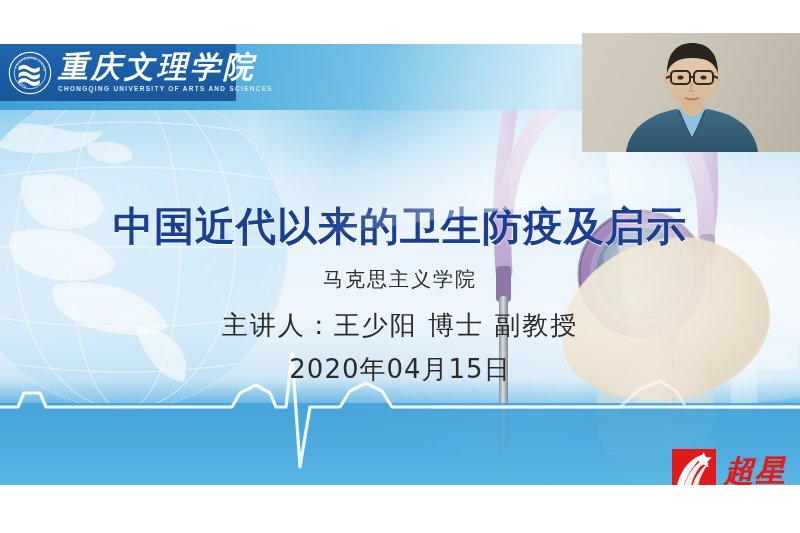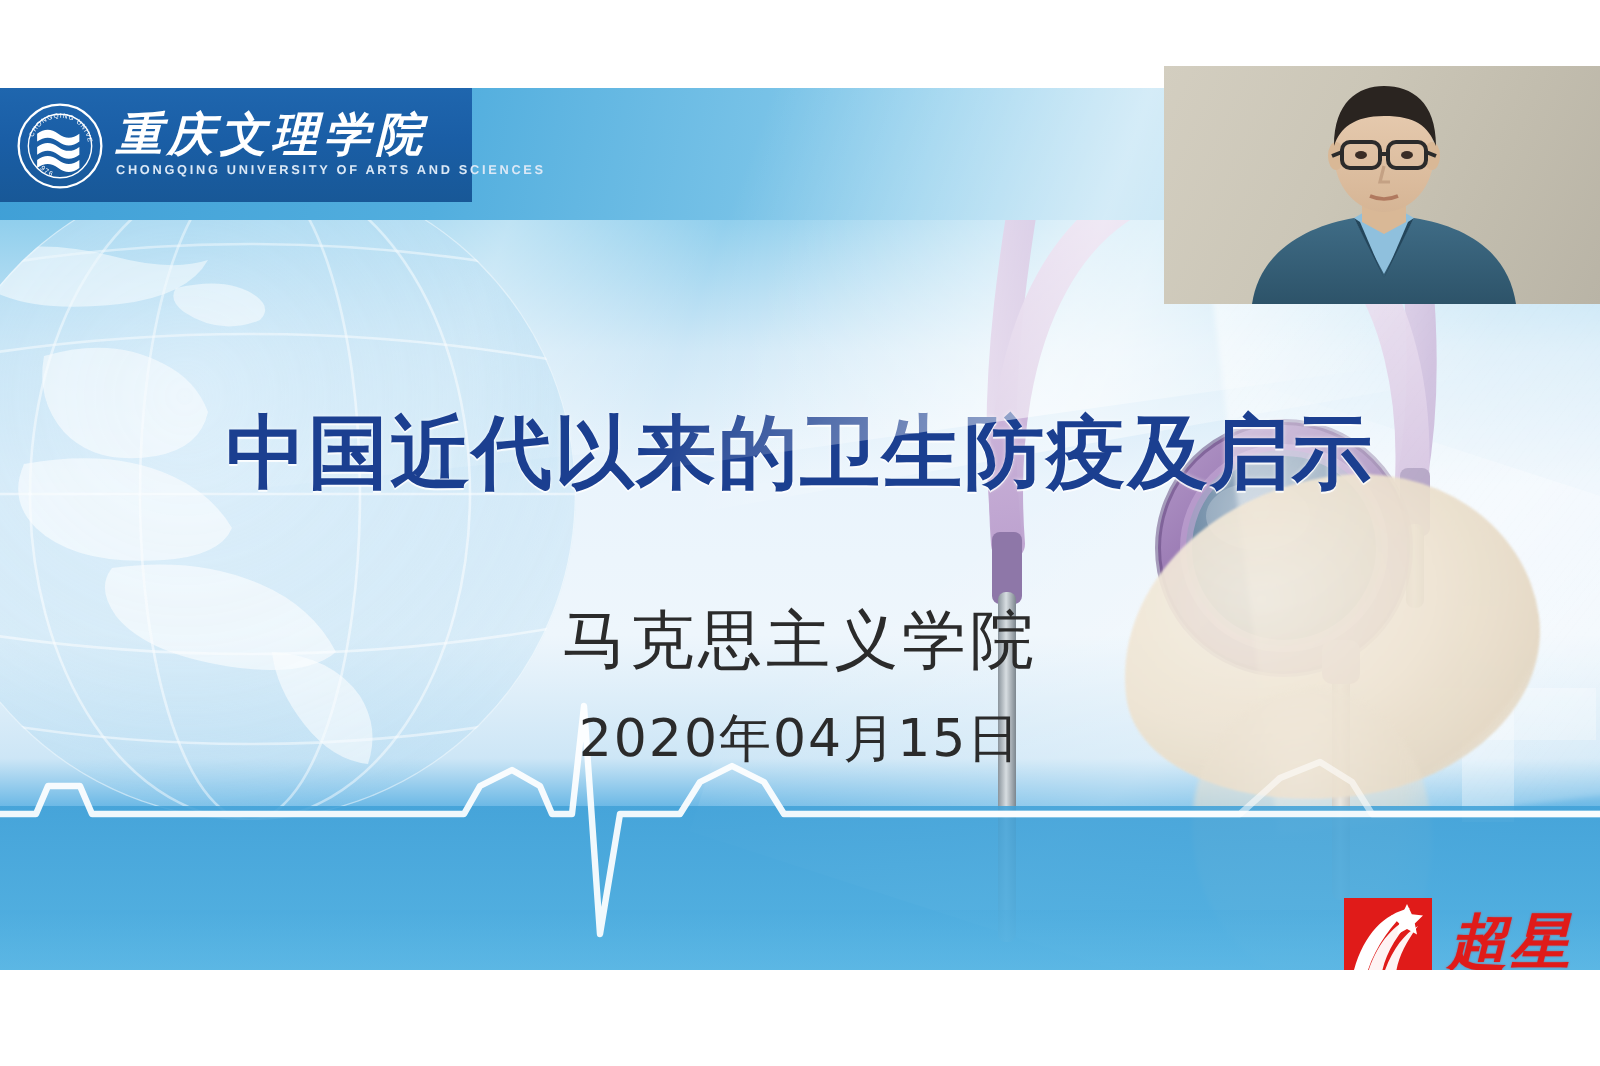"重庆文理学院" #logo-cn { font-size: 23px -> 30px }
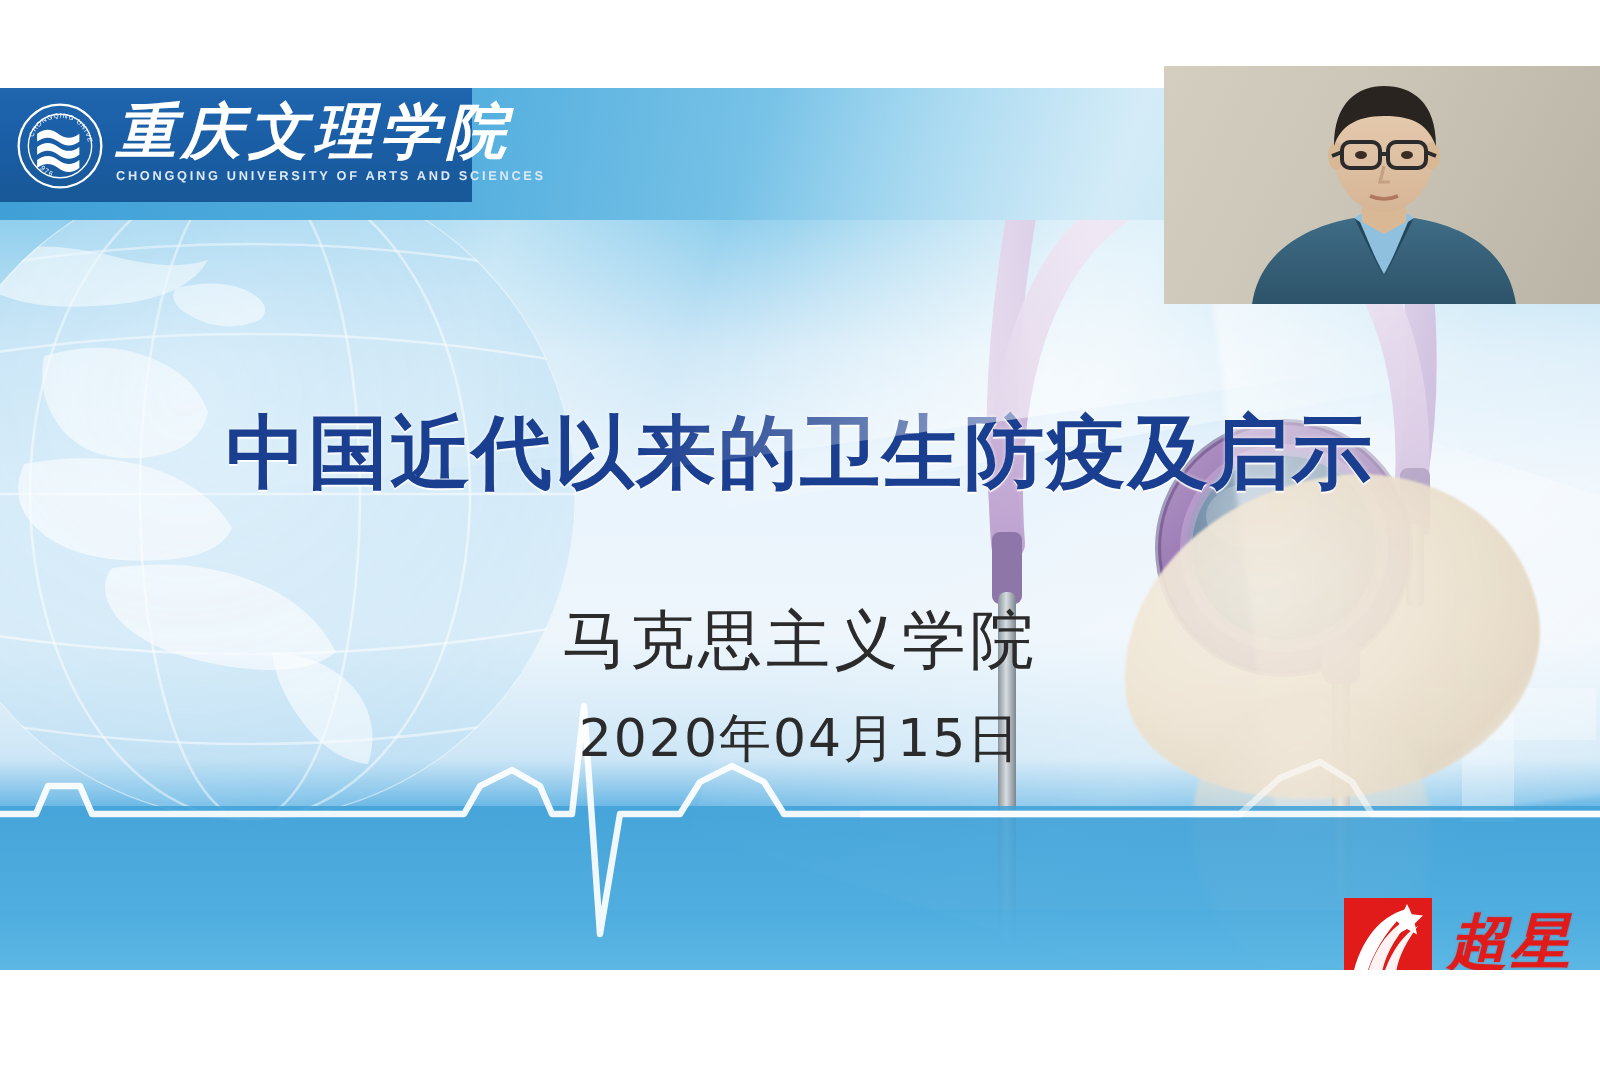"马克思主义学院" #sub1 { font-size: 32px -> 20px; margin-top: 33px -> none }
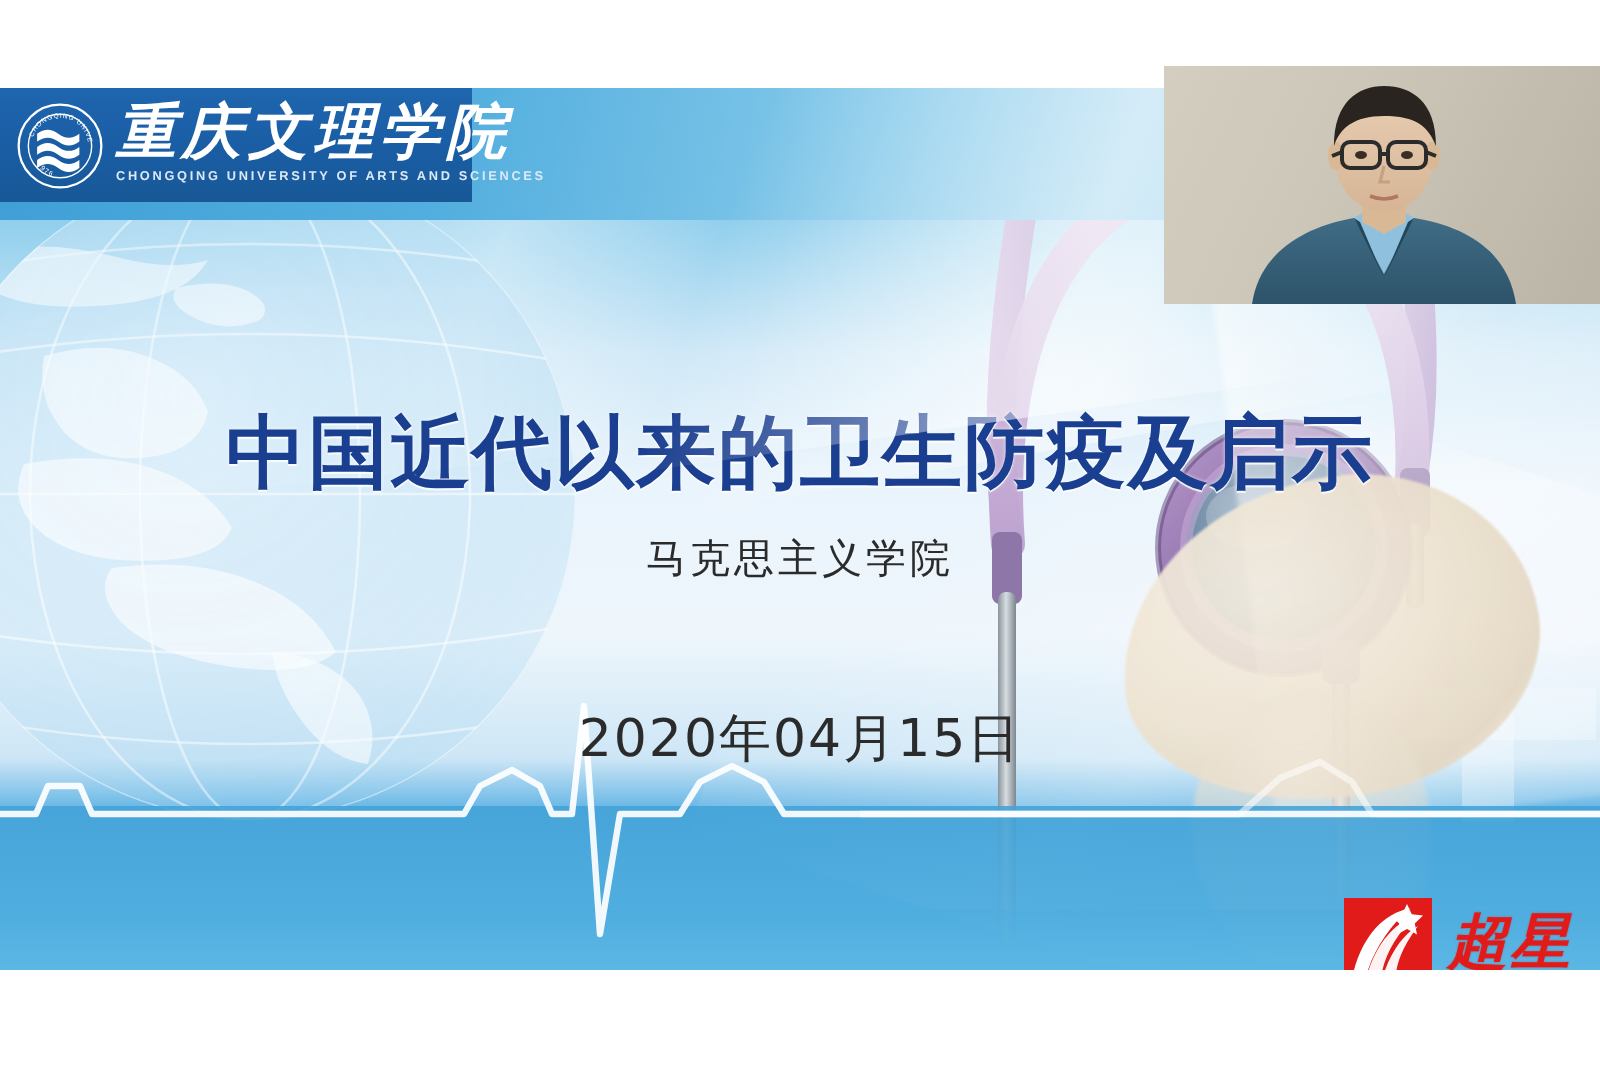"主讲人：王少阳 博士 副教授" div { html: none -> <div>主讲人：王少阳 博士 副教授</div> }
